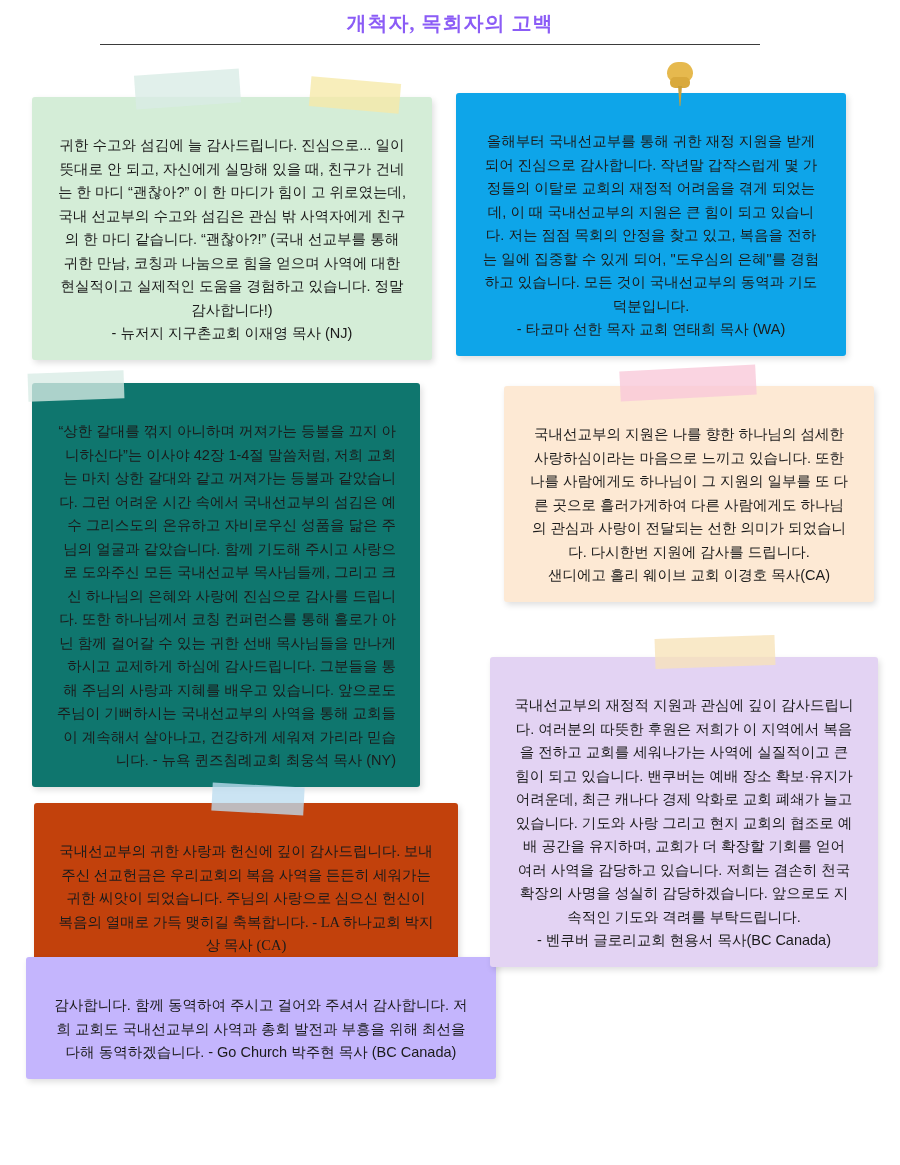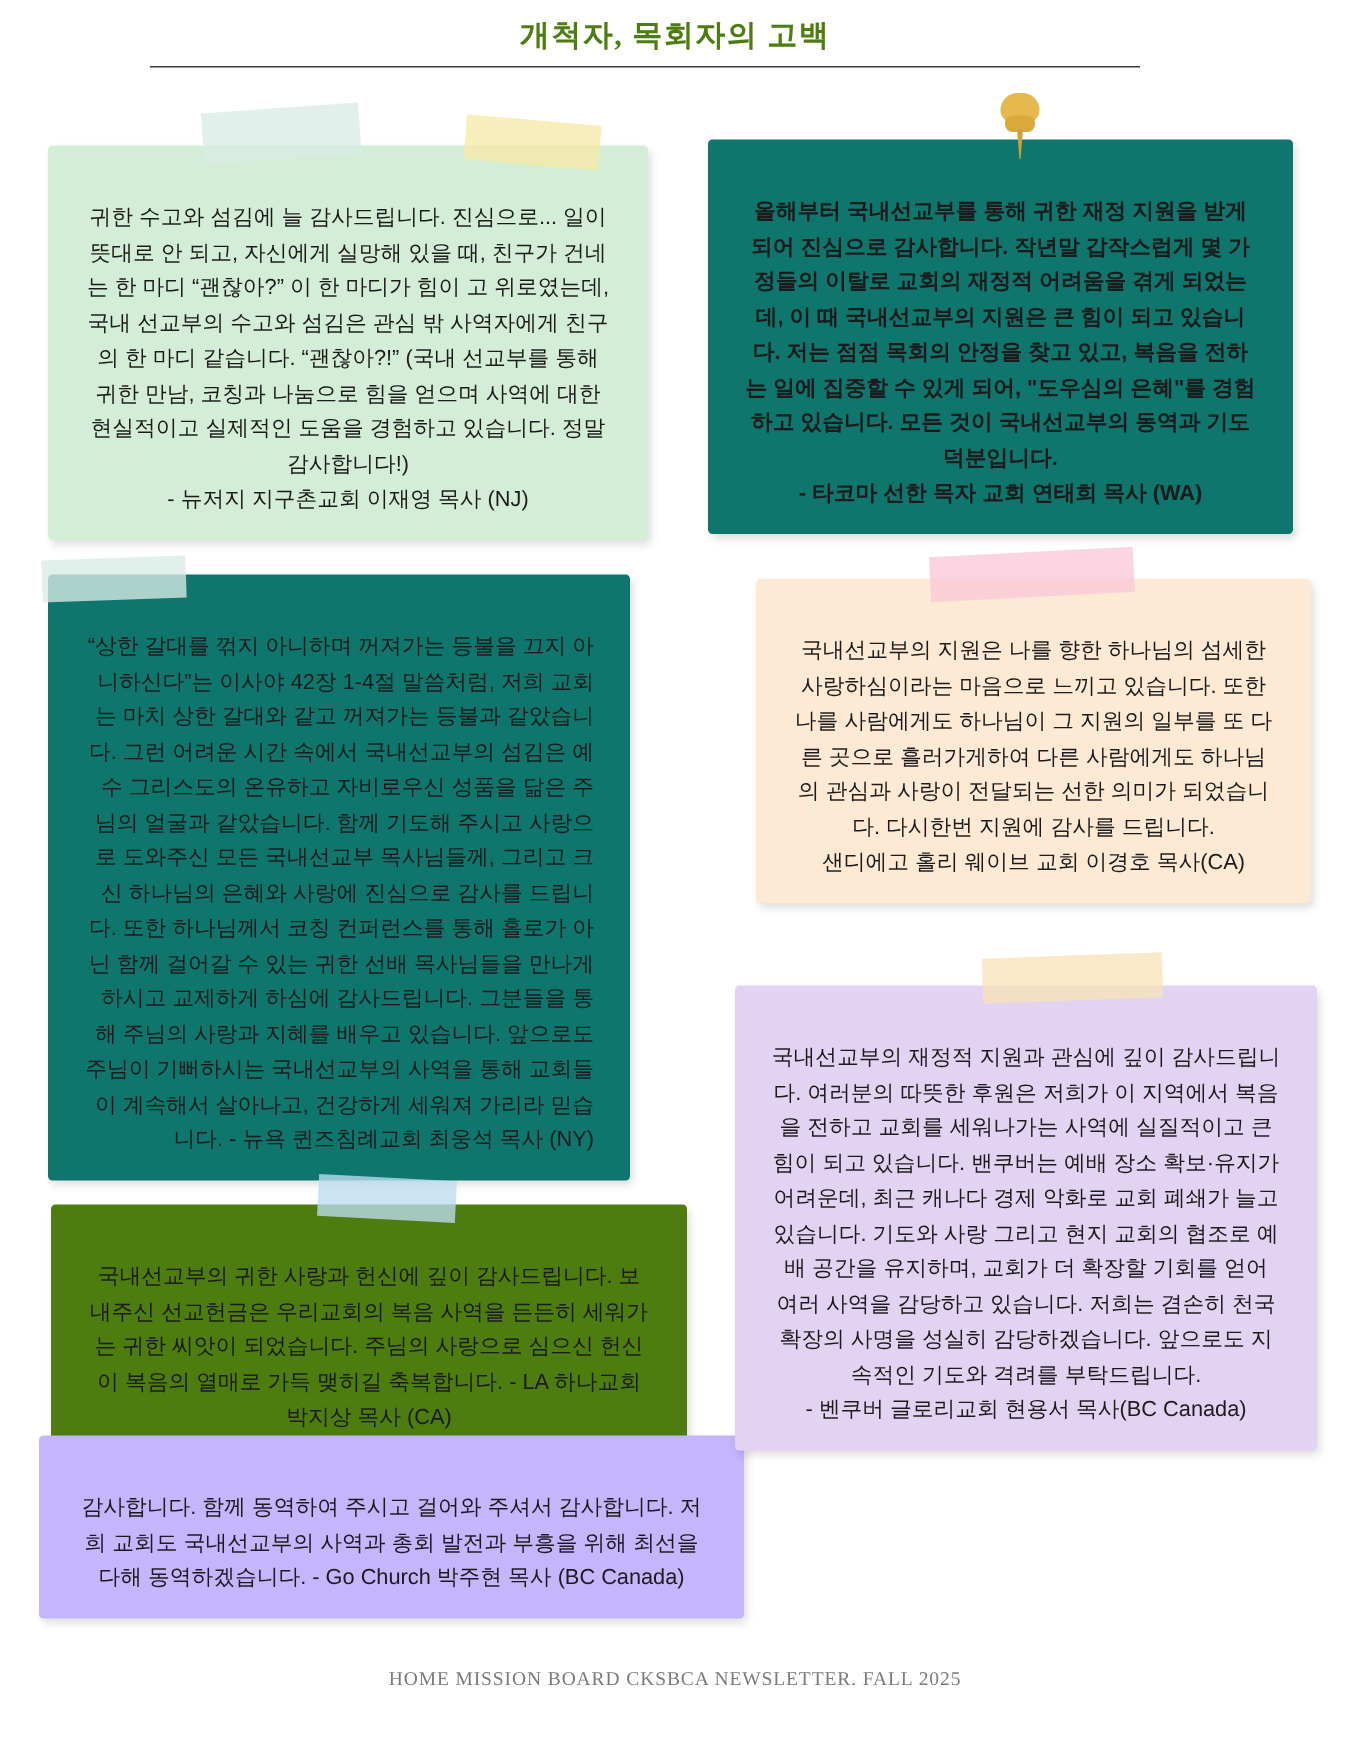"개척자, 목회자의 고백" .page-title { color: #4d7c0f -> #8b5cf6 }
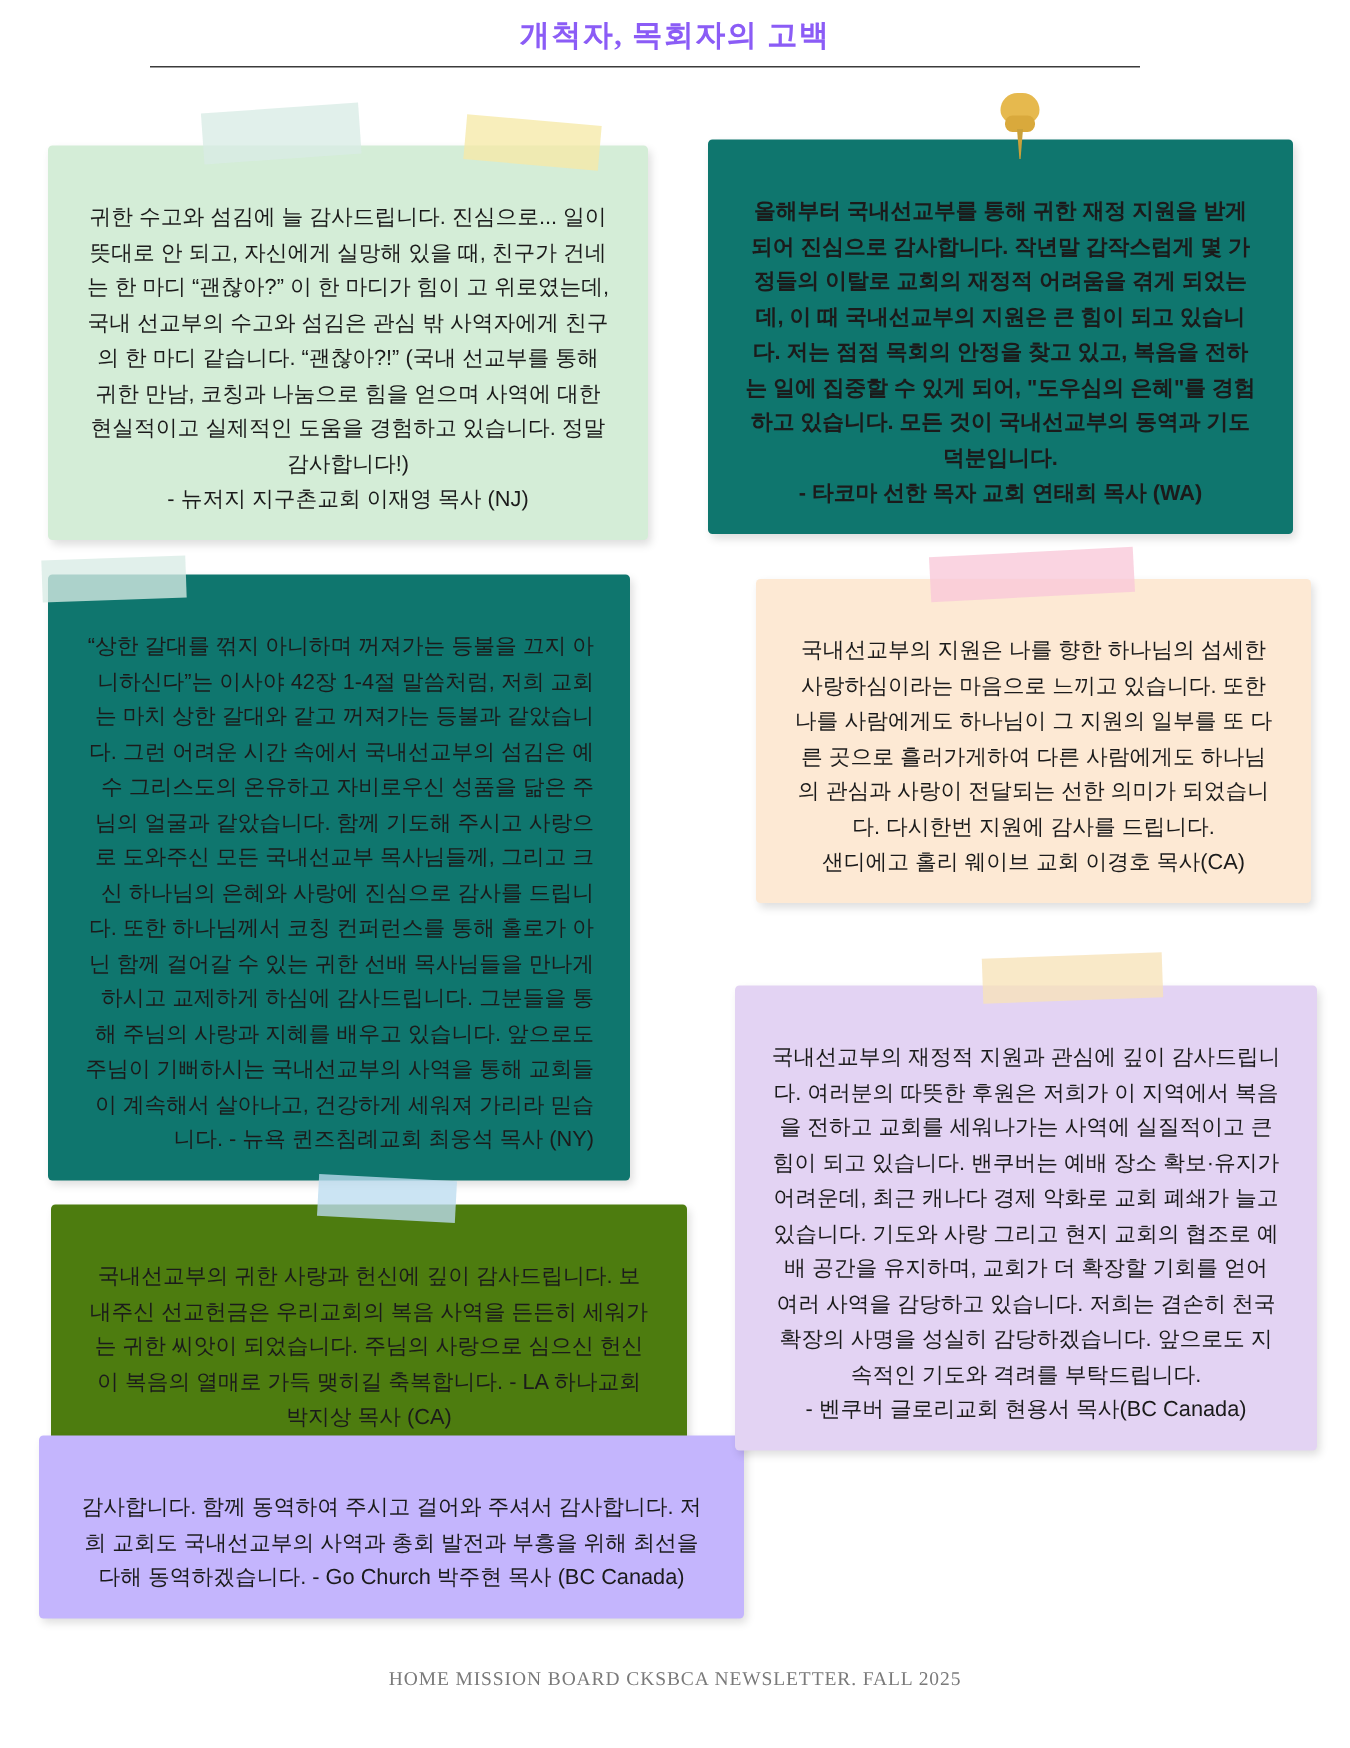"올해부터 국내선교부를 통해 귀한 재정" div.note { background: #0f766e -> #0ea5e9; font-weight: bold -> none; left: 472px -> 456px }
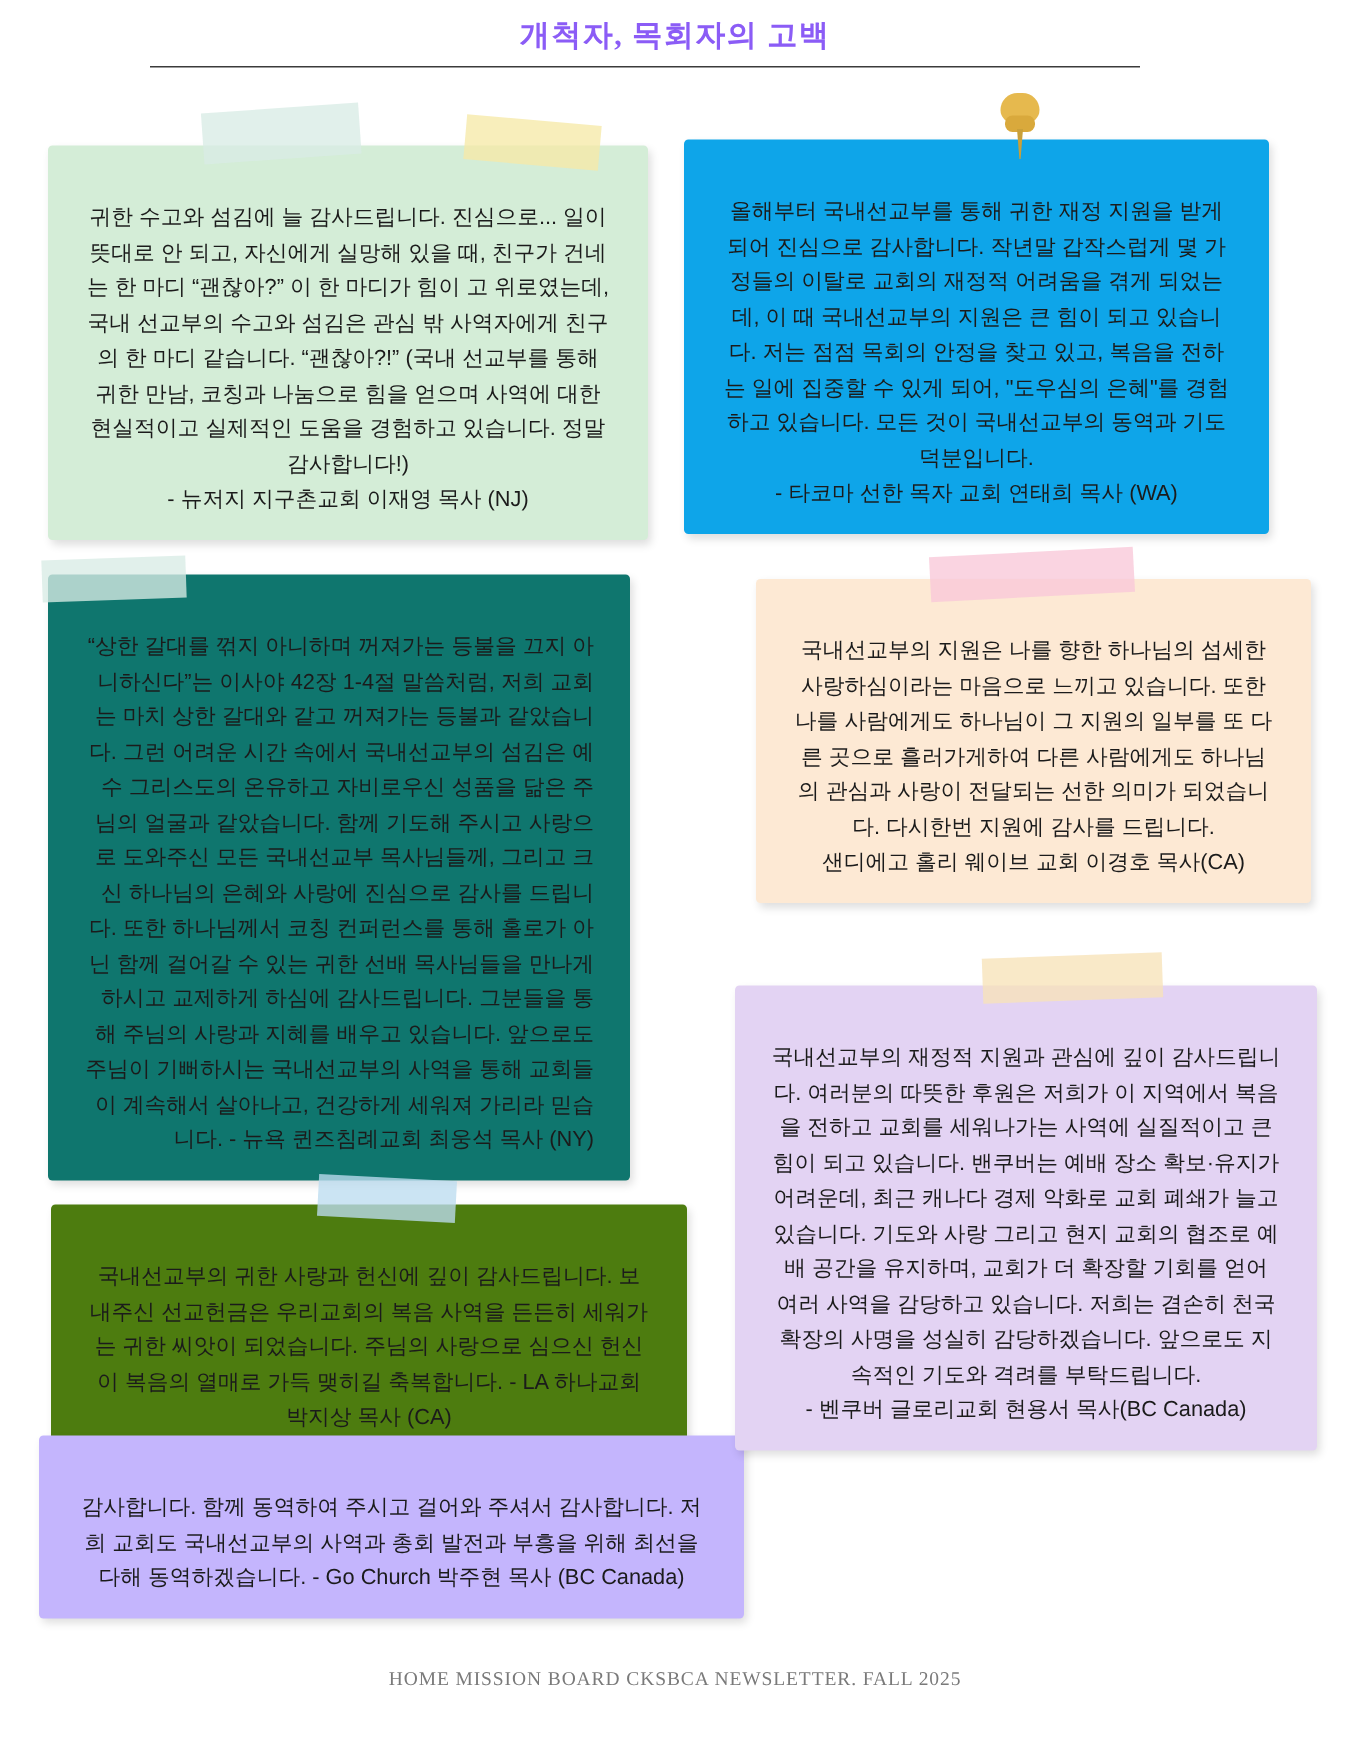"국내선교부의 귀한 사랑과 헌신에 깊이" div.note { background: #4d7c0f -> #c2410c; font-family: none -> Liberation Serif, serif }
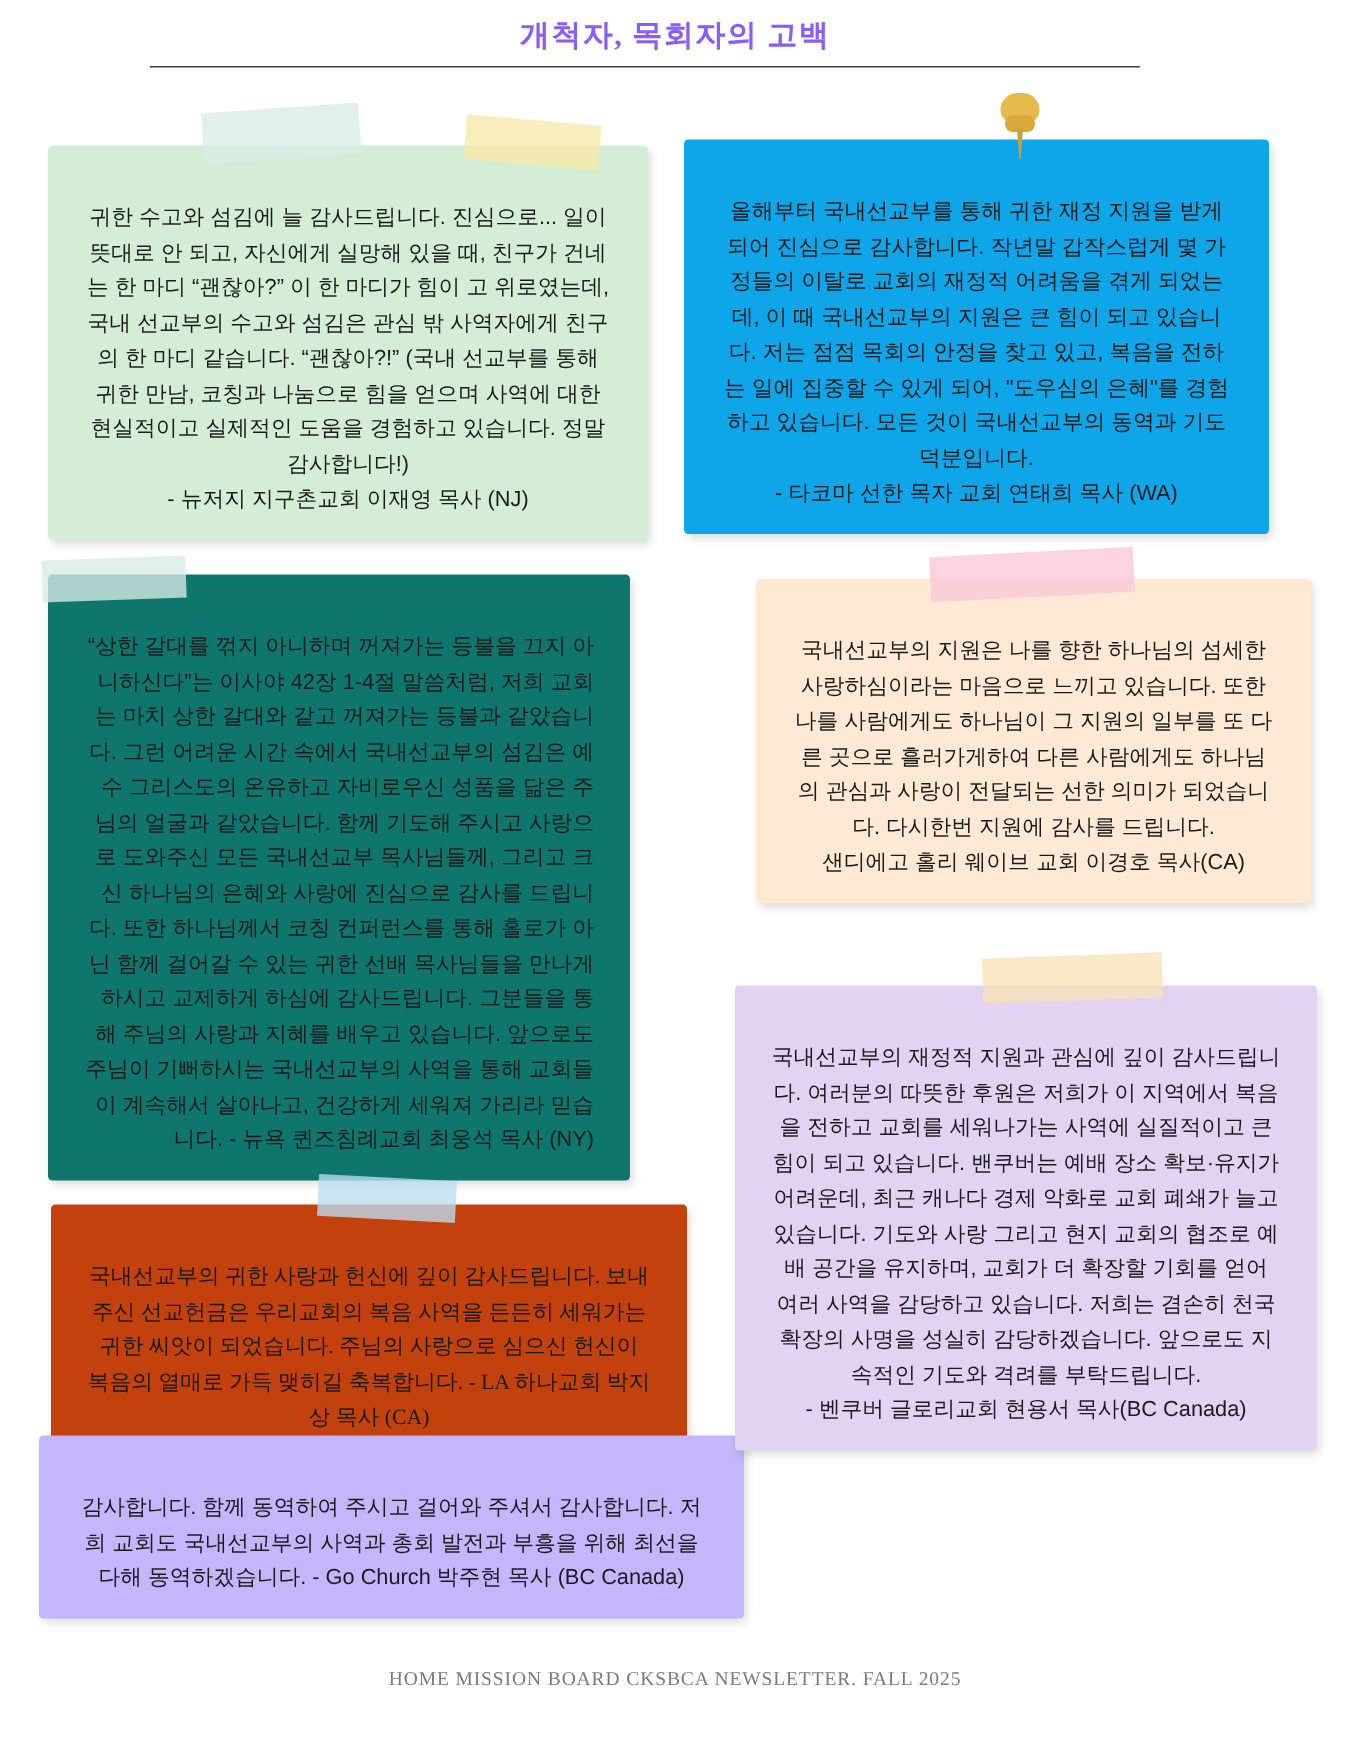"HOME MISSION BOARD CKSBCA NEWSLETTER." div.footer { html: <div>HOME MISSION BOARD CKSBCA NEWSLETTER. FALL 2025</div> -> none }
